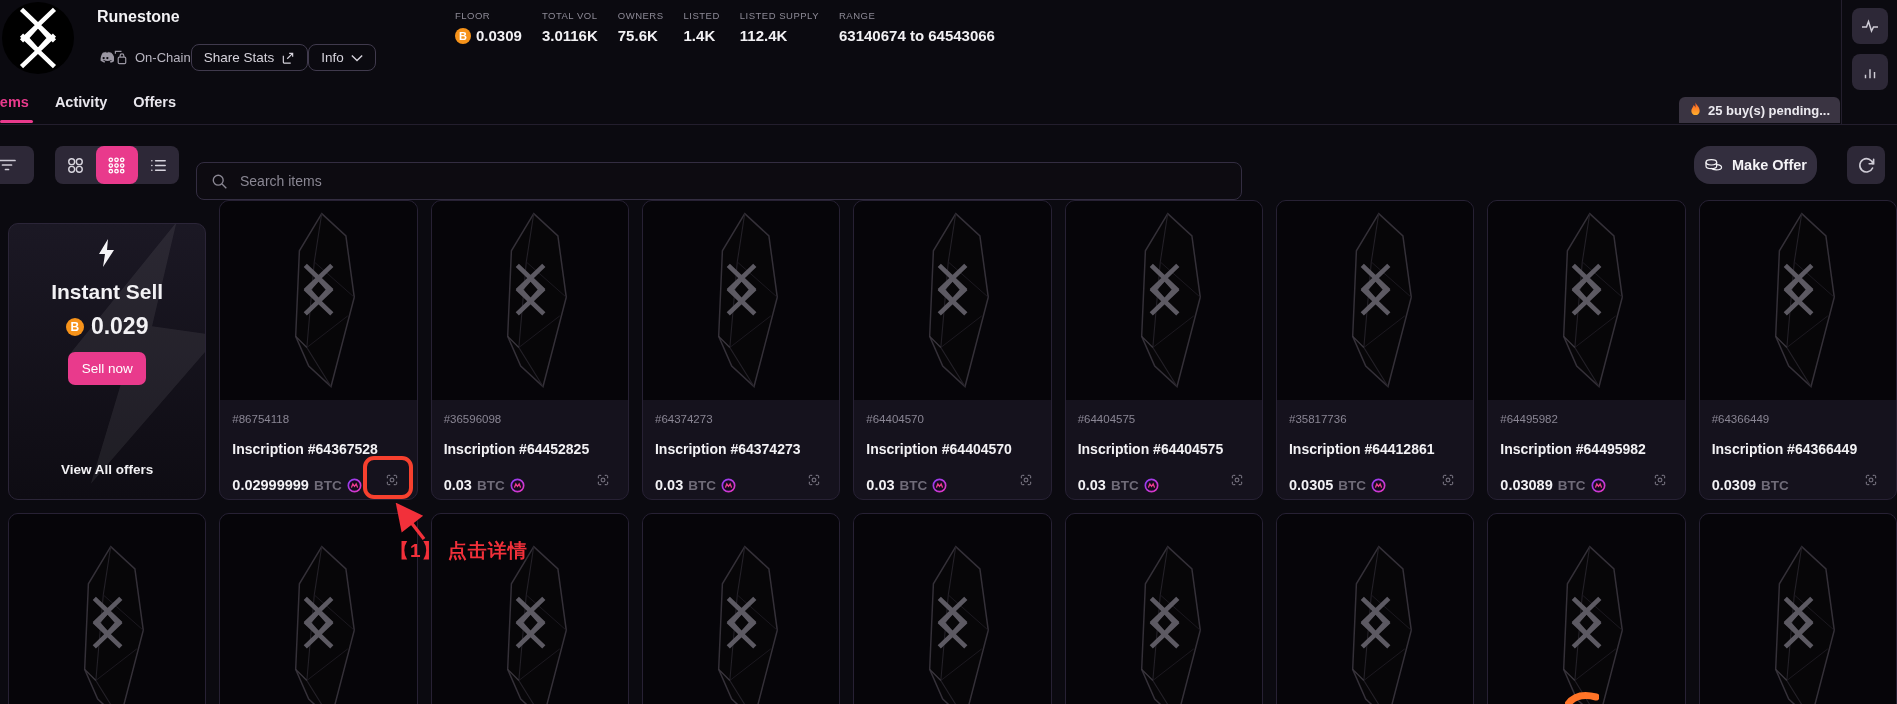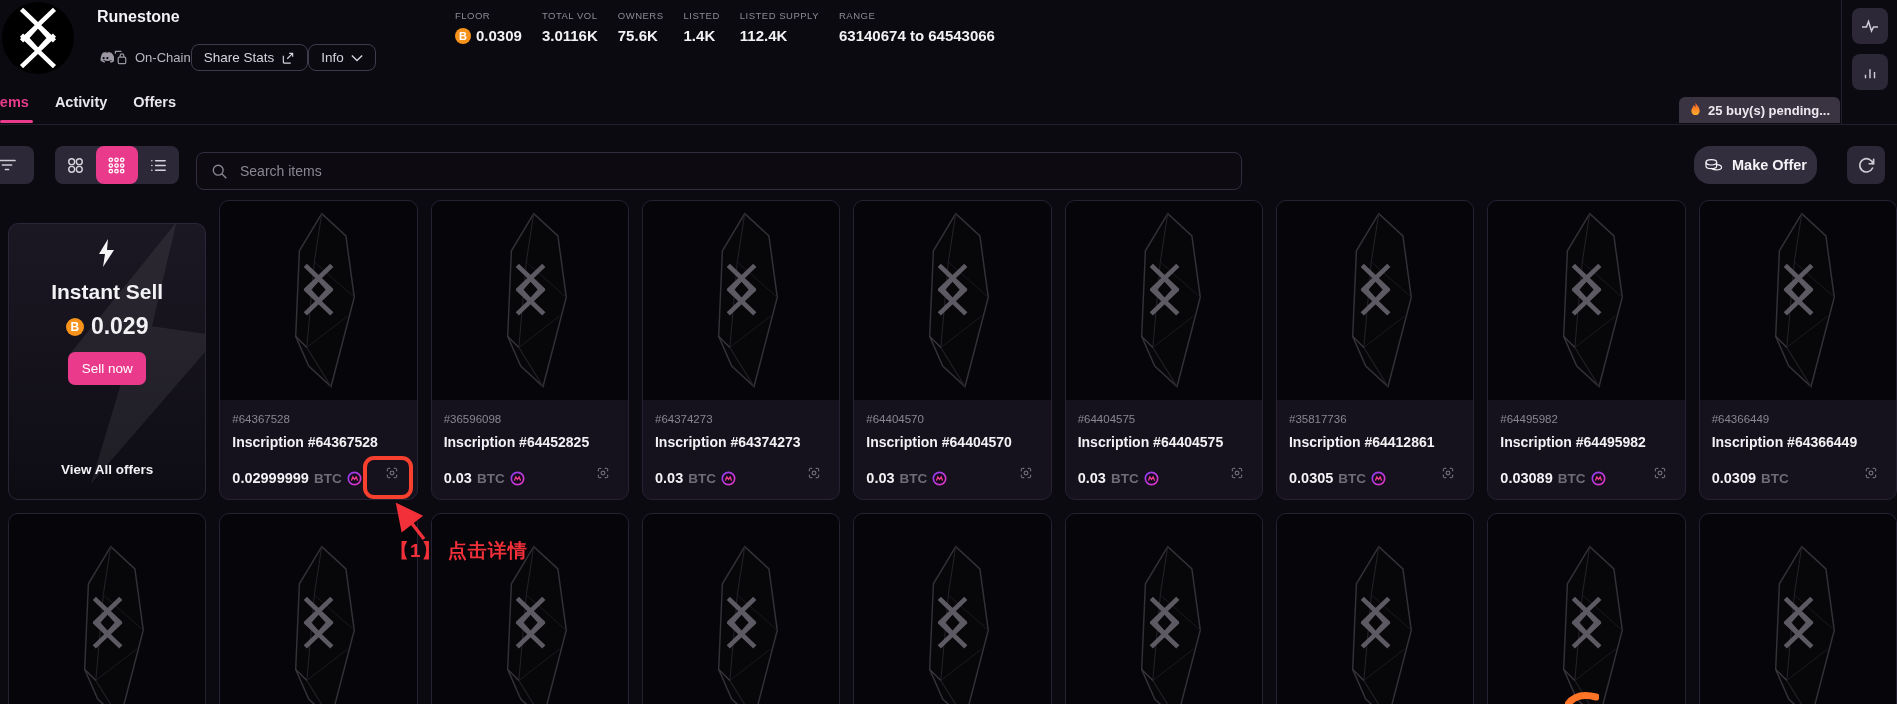"Search items" .search { top: 152px -> 162px }
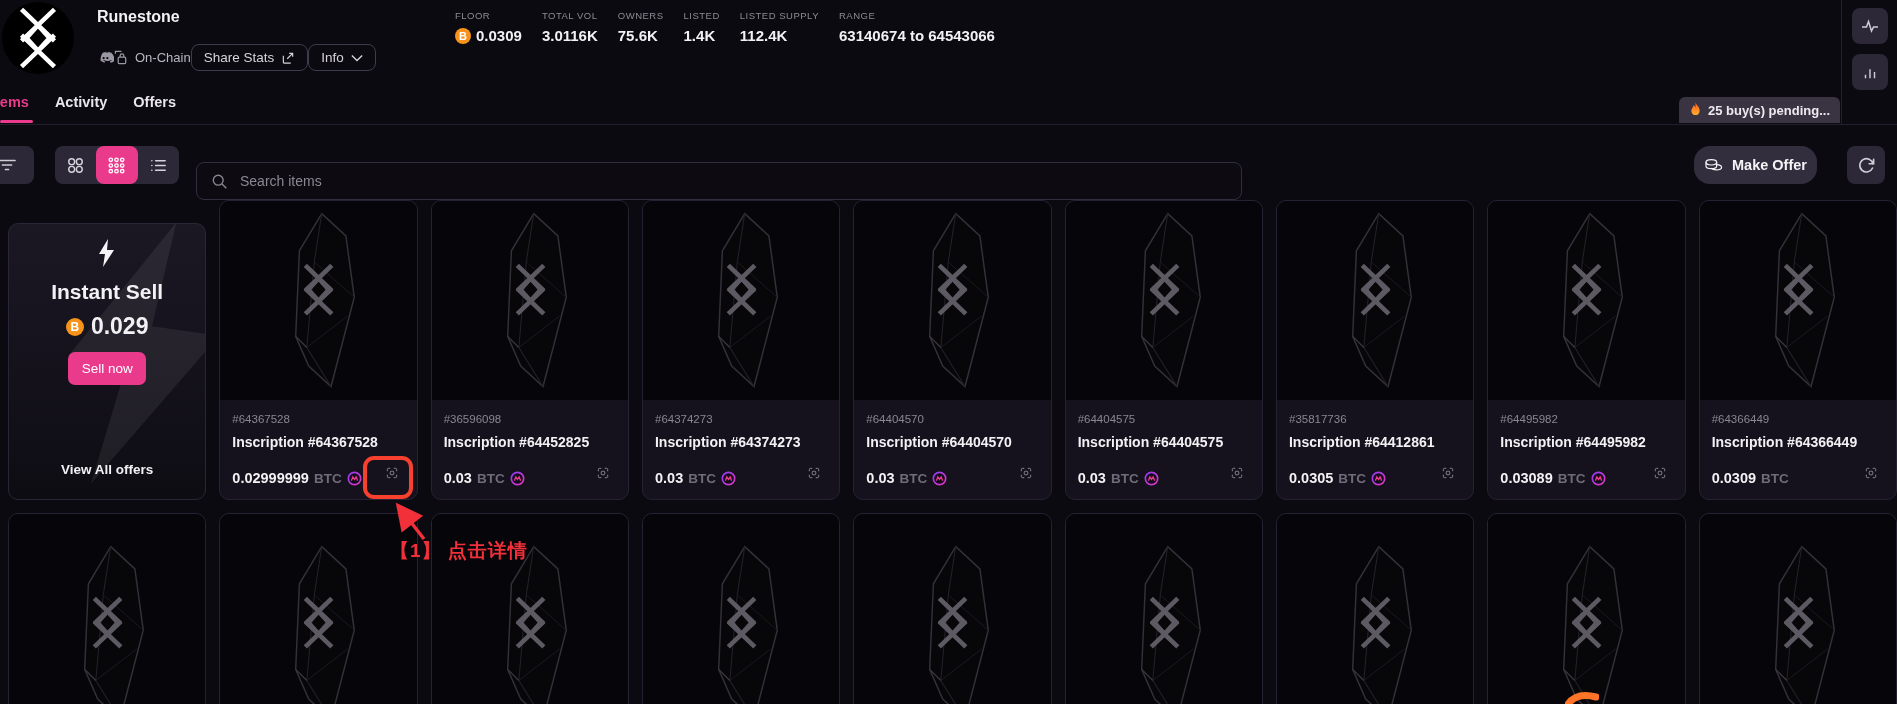"#64367528" div.card-id { text: 64367528 -> 86754118 }
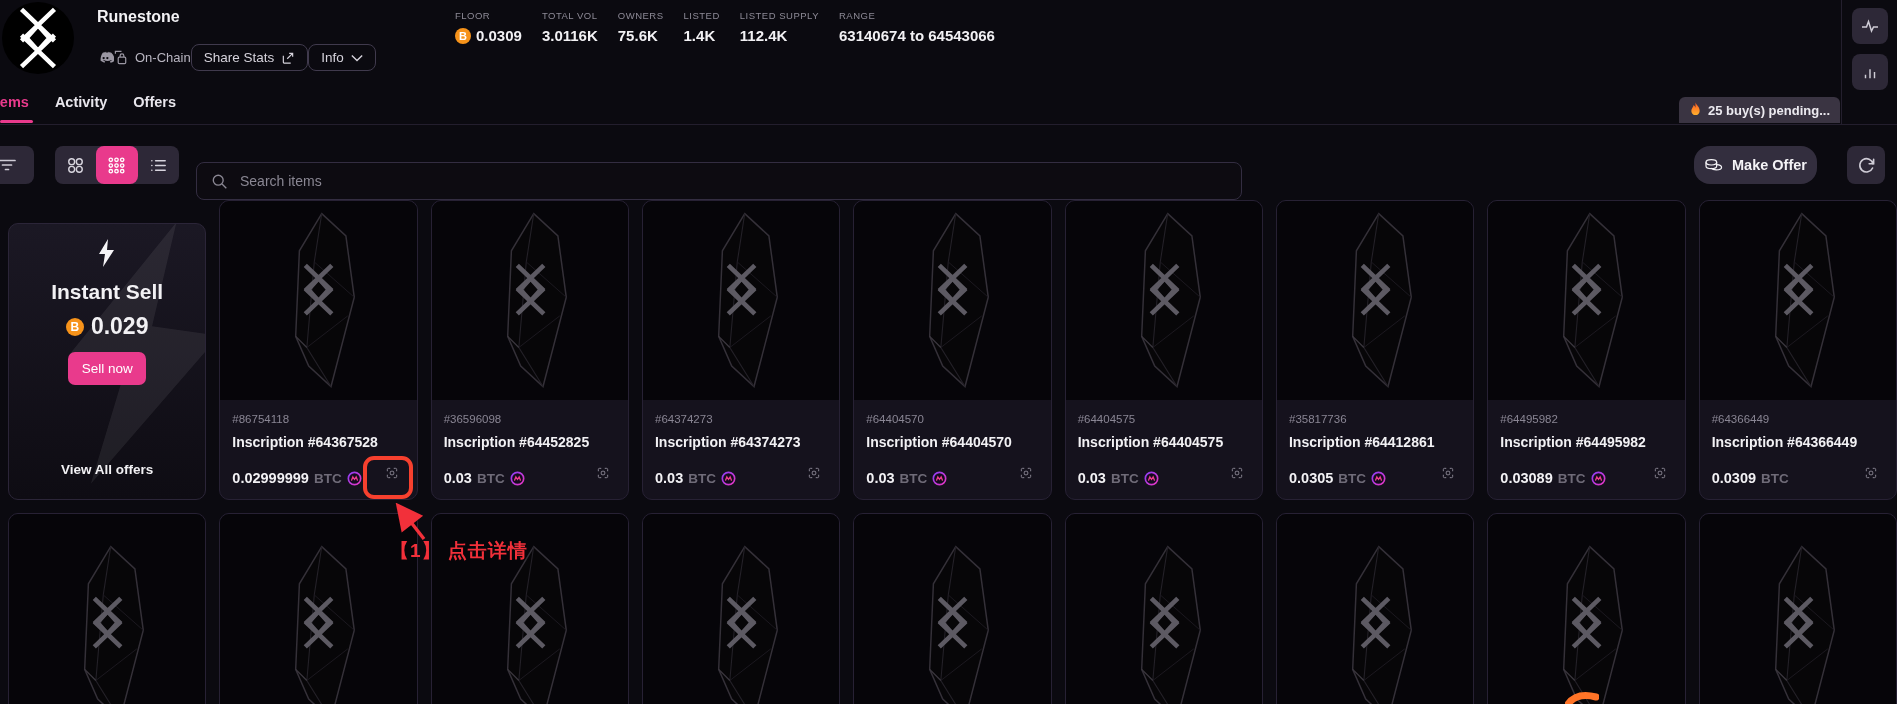"Inscription #64367528" .card-name { margin-top: 9px -> 16px }
